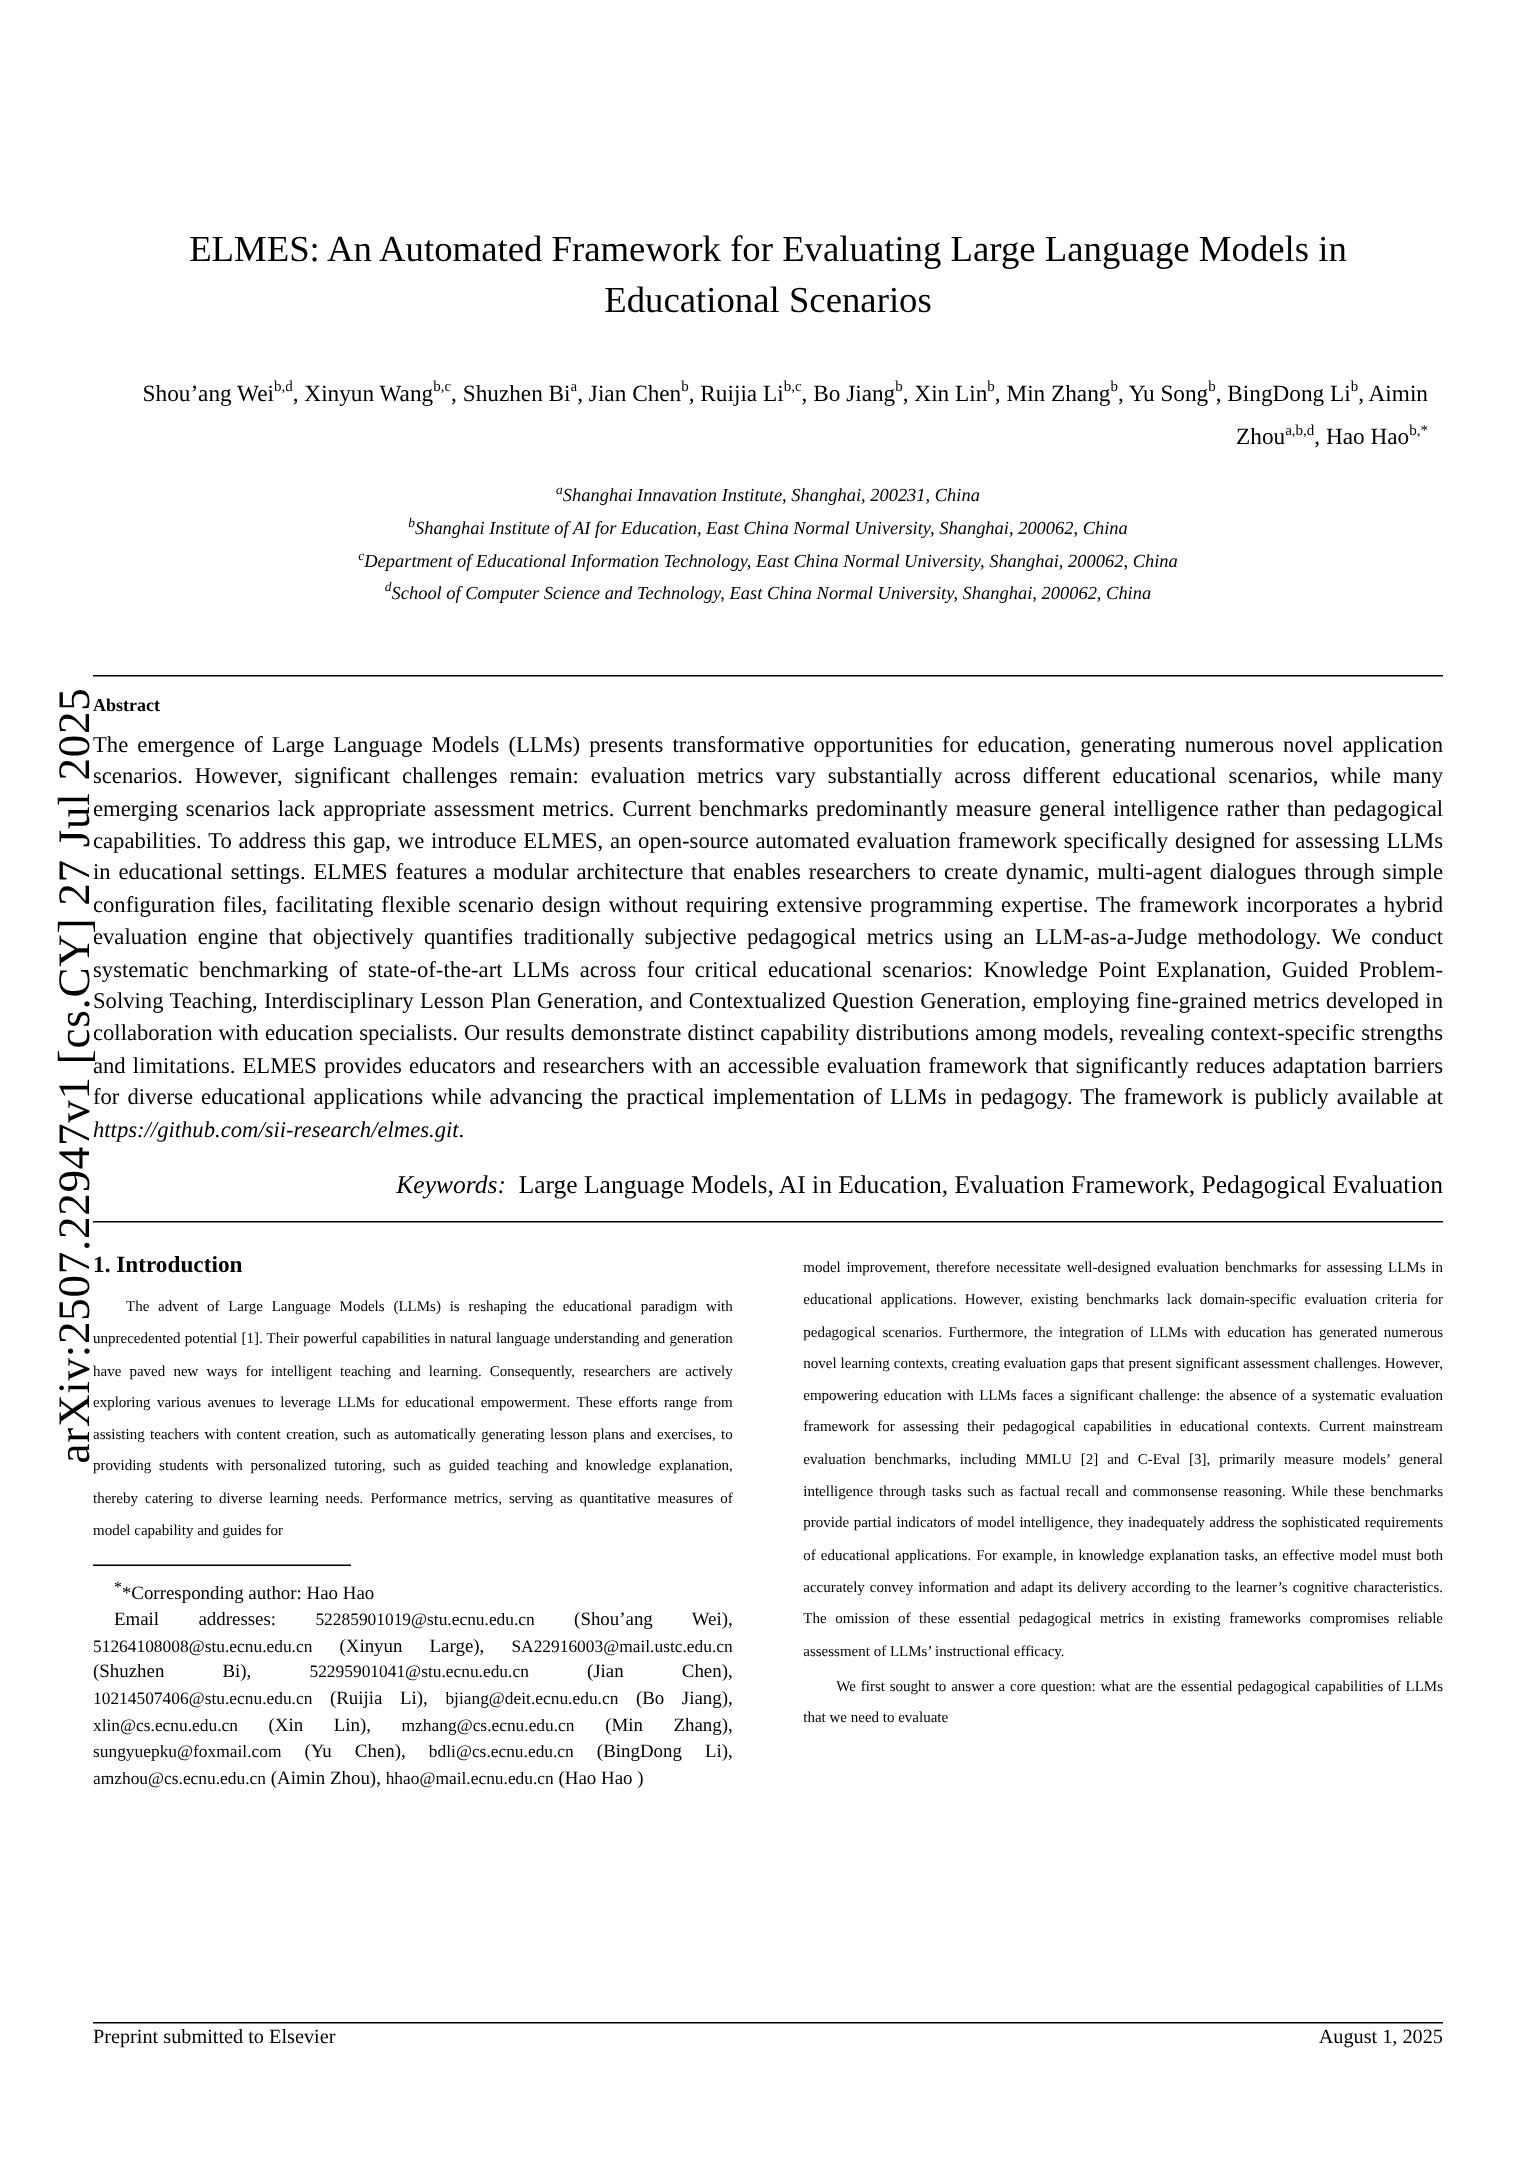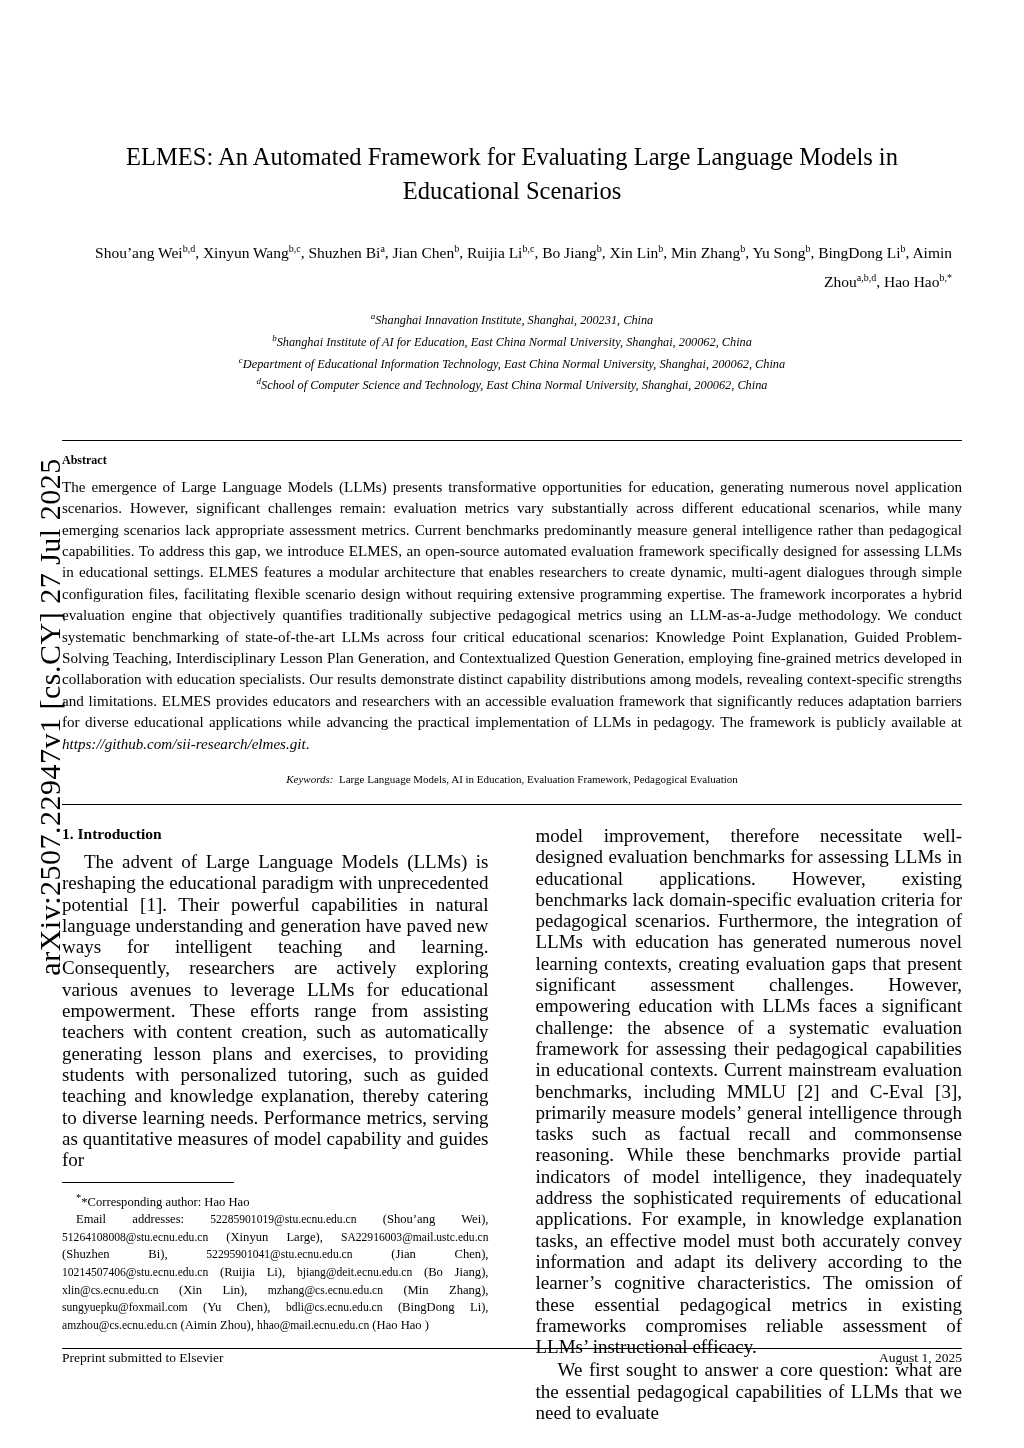"ELMES: An Automated Framework for" .content { top: 0 -> 10px }
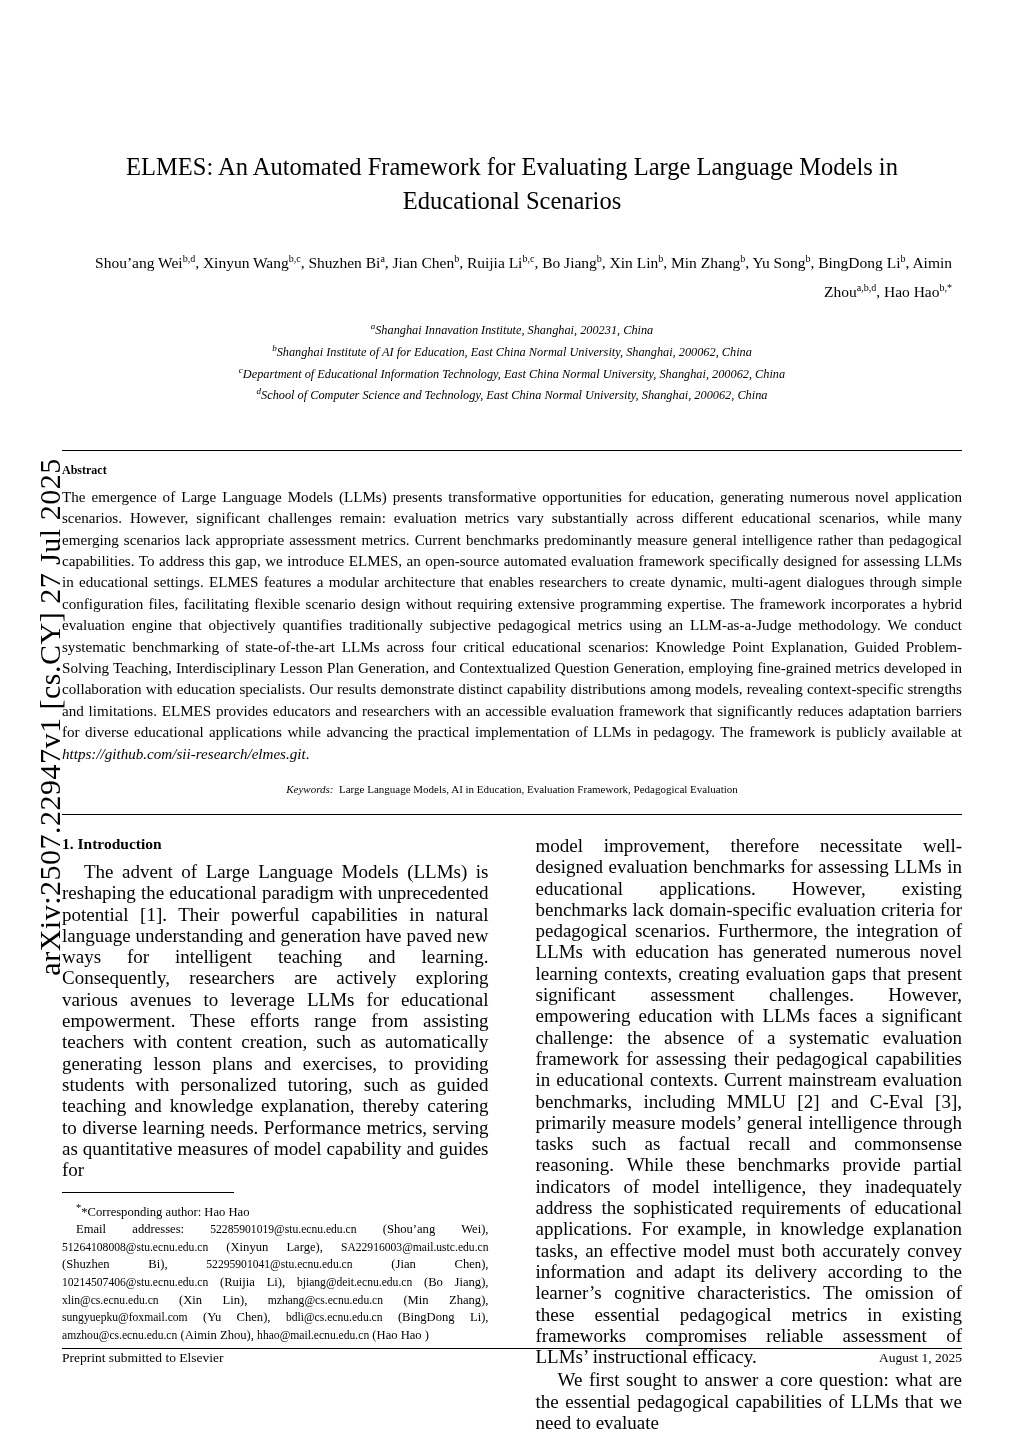"Keywords: Large Language Models, AI" .keywords { font-size: 11px -> 17px; text-align: center -> right }
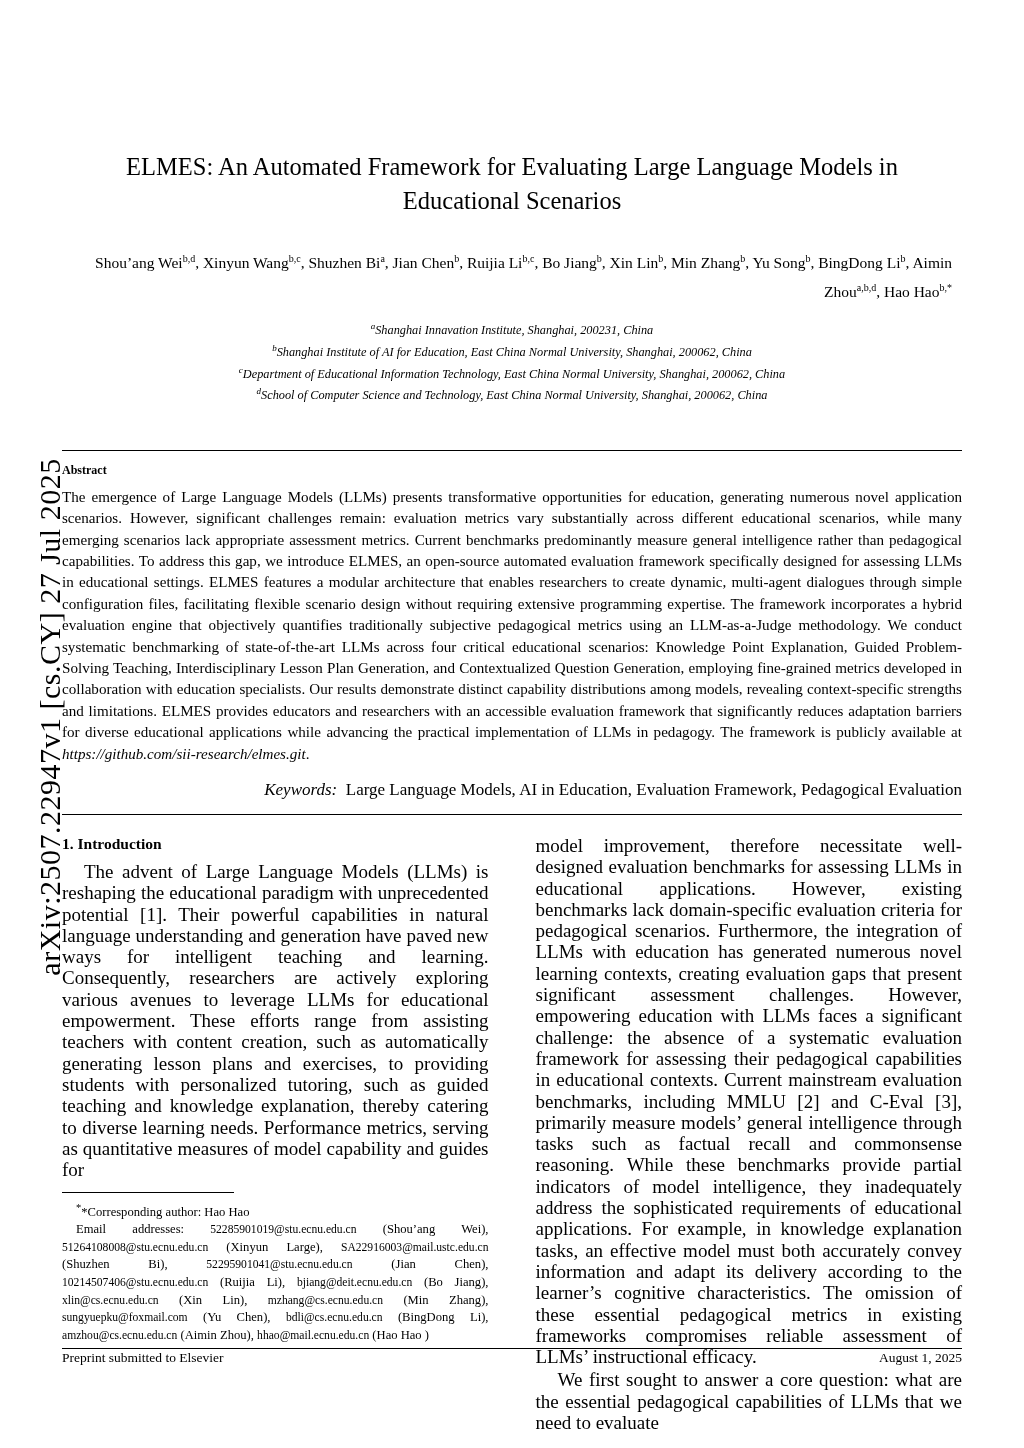"model improvement, therefore necessitate" .para { font-size: 19px -> 10px }
